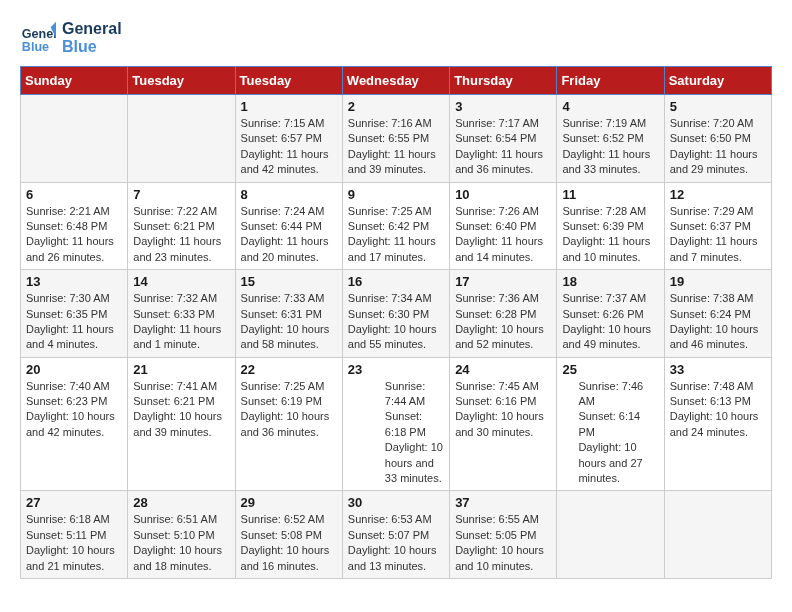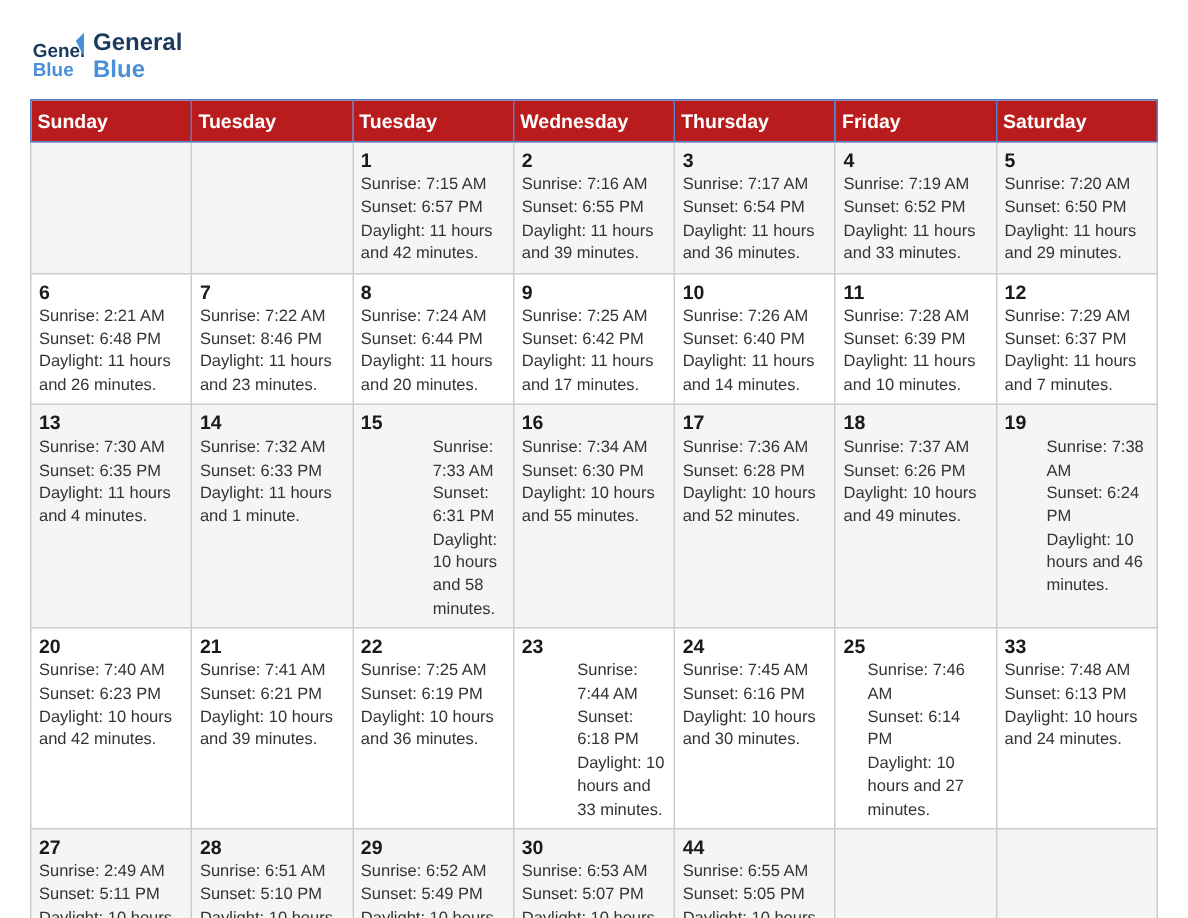"Sunrise: 7:22 AM" div.day-details { text: 8:46 -> 6:21 }
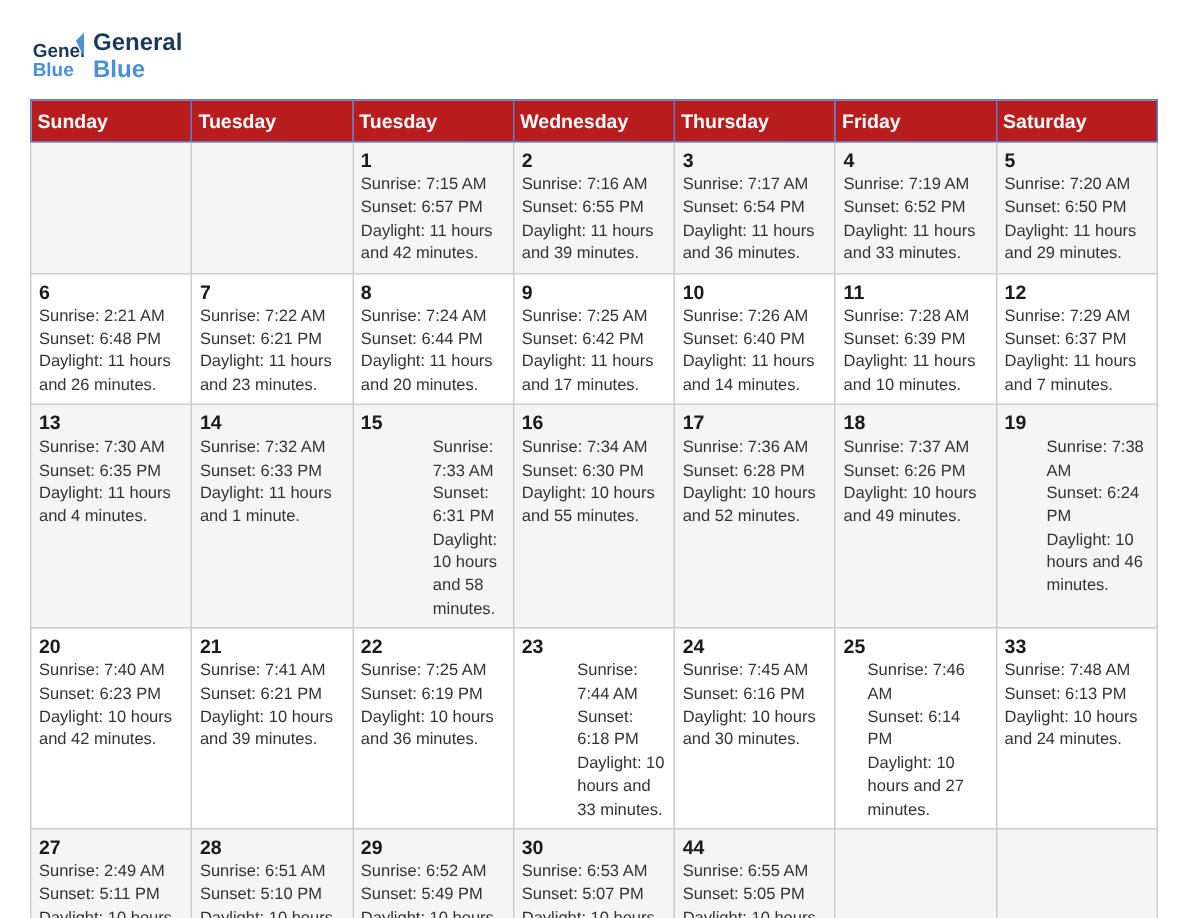"Sunrise: 7:33 AM" div.day-details { margin-left: 48px -> none }
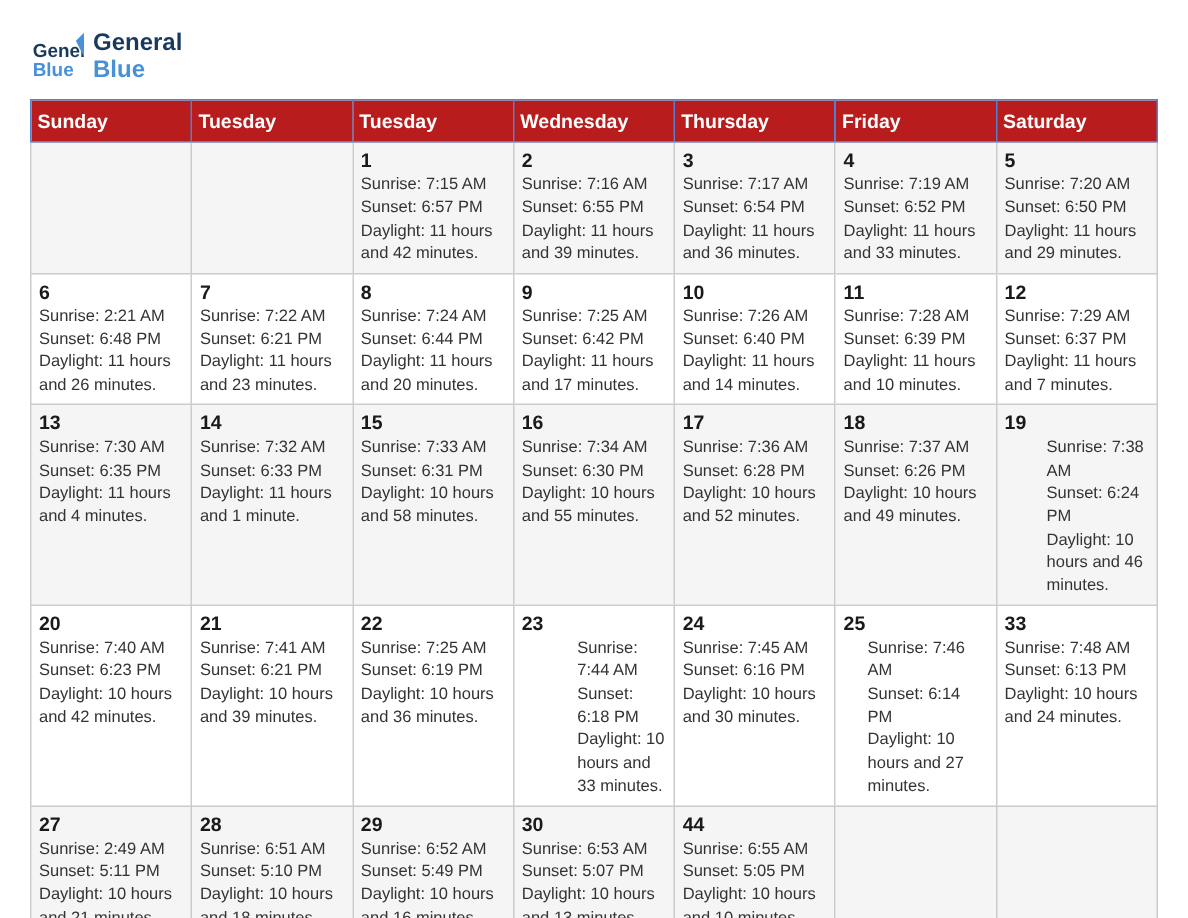"Sunrise: 7:38 AM" div.day-details { margin-left: 28px -> none }
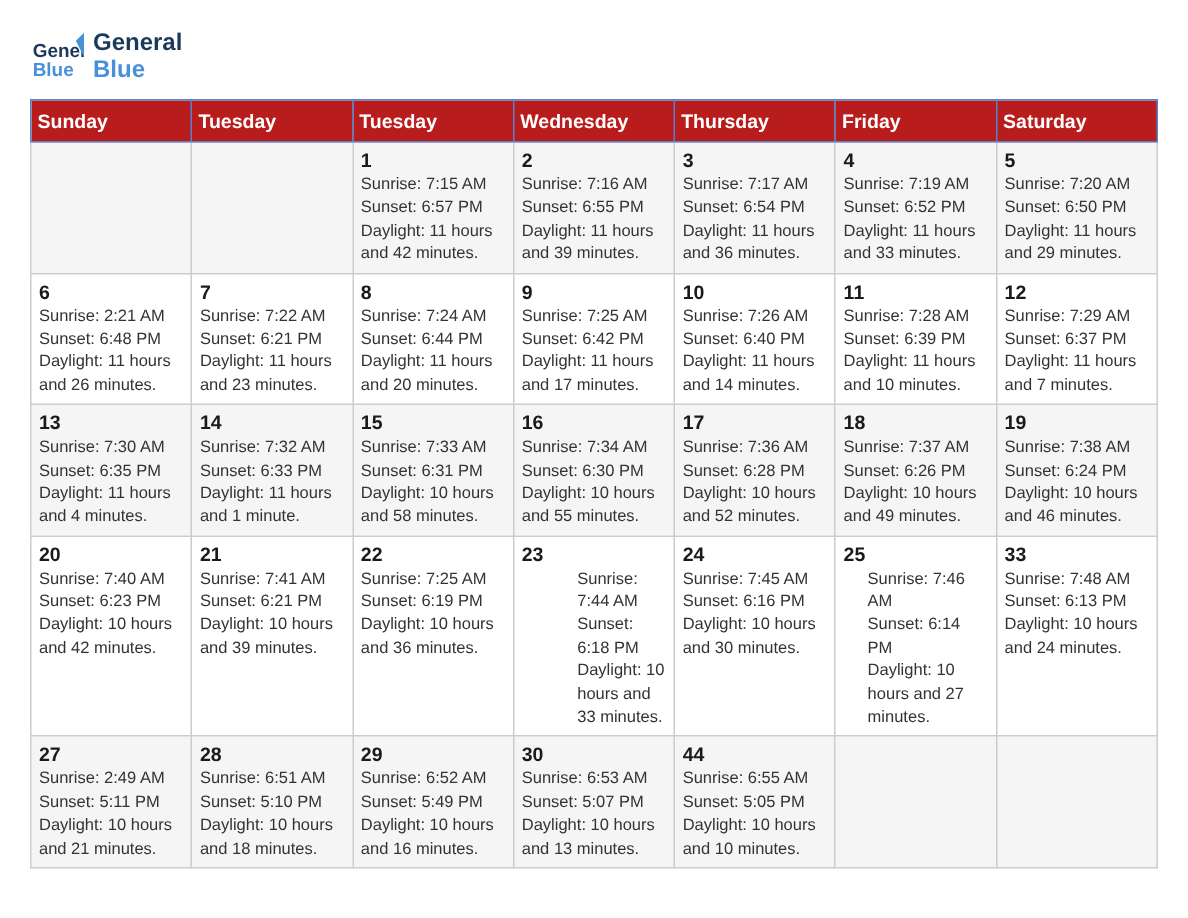"44" span.day-number { text: 44 -> 37 }
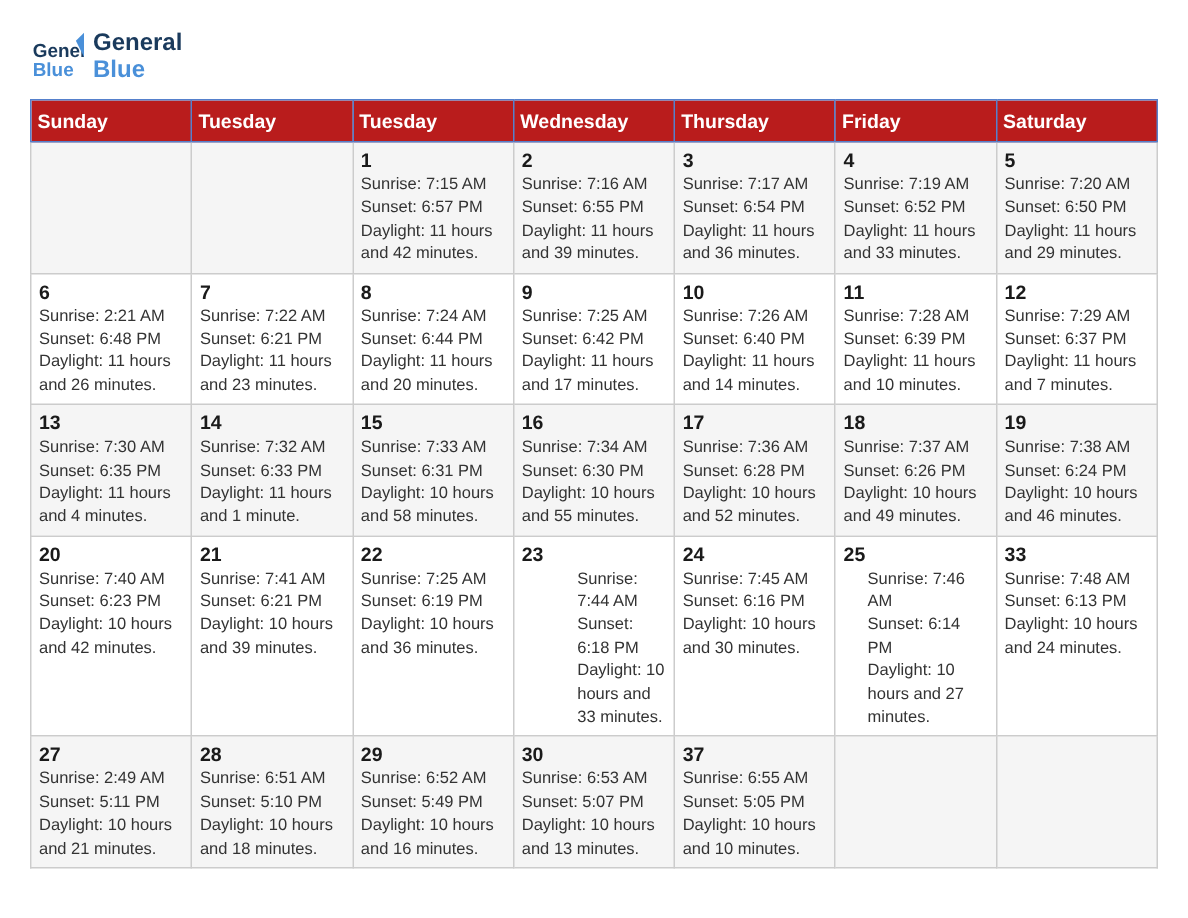"Sunrise: 2:49 AM" div.day-details { text: 2:49 -> 6:18 }
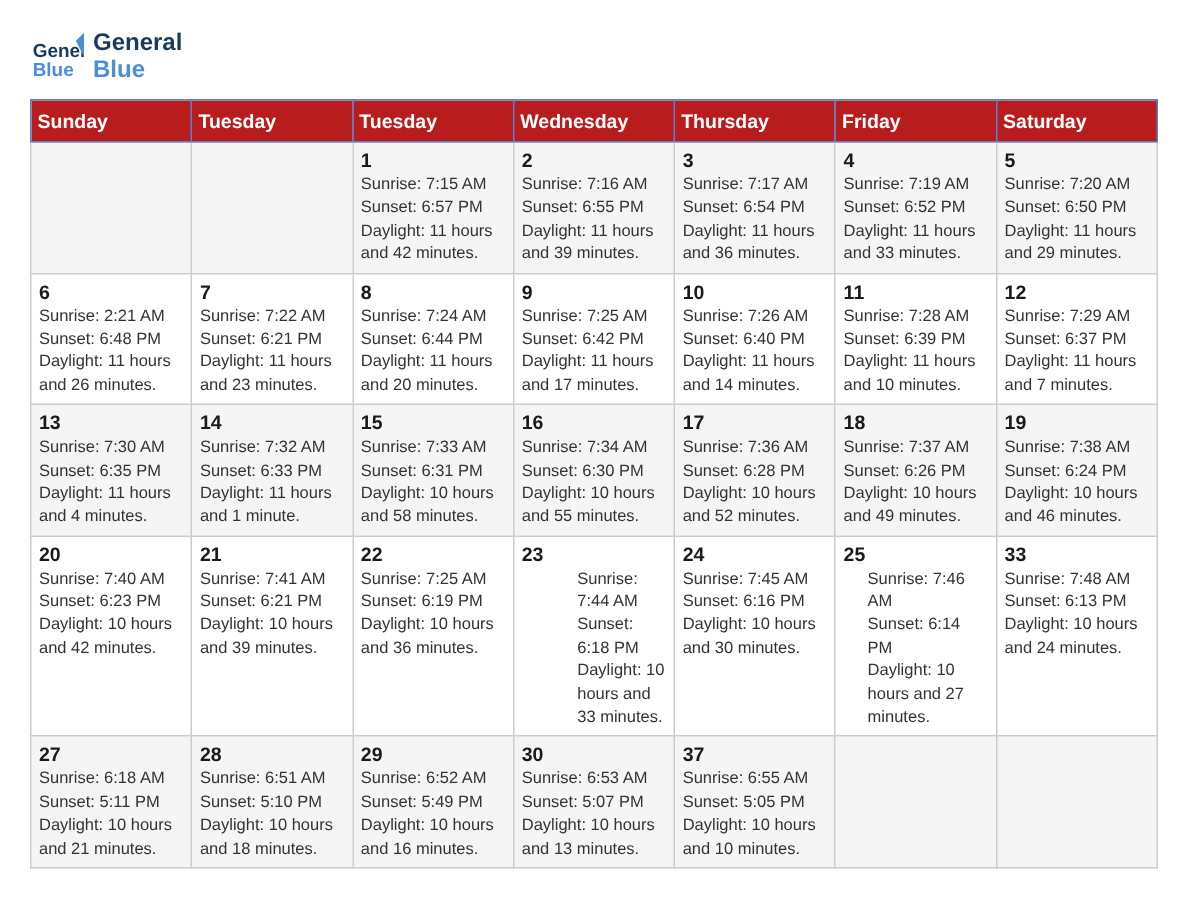"Sunrise: 6:52 AM" div.day-details { text: 5:49 -> 5:08 }
